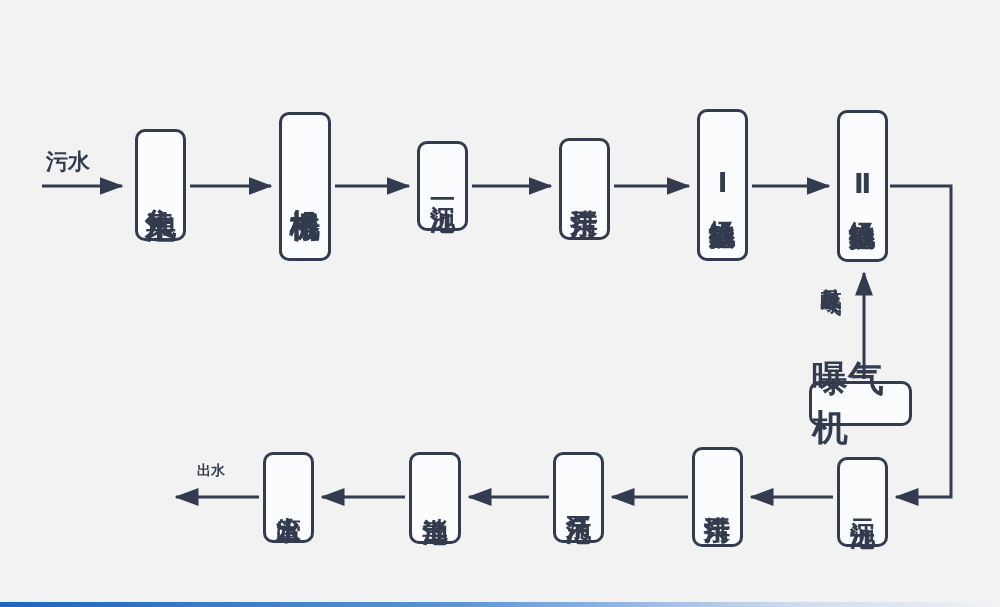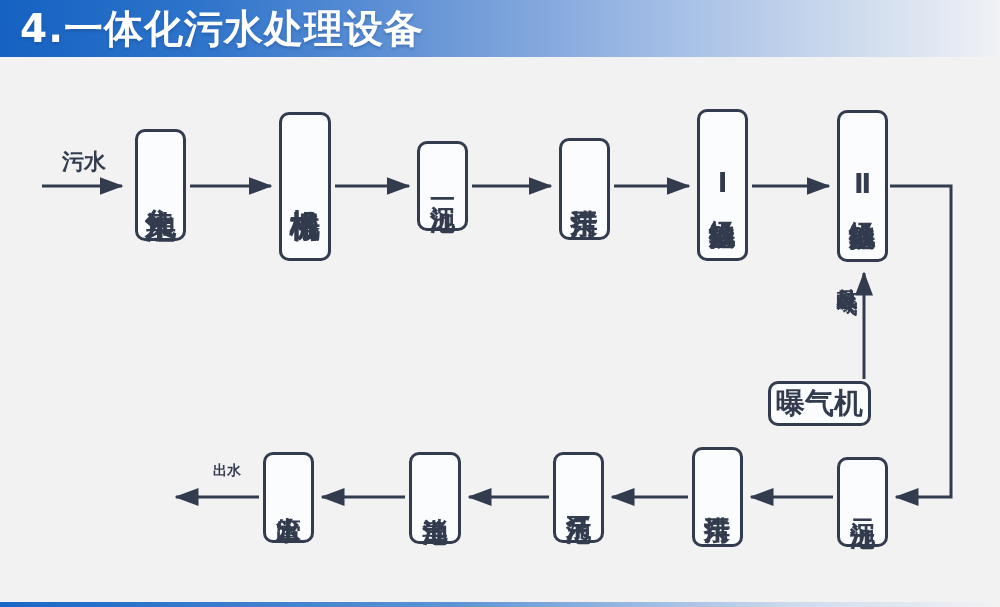"4.一体化污水处理设备" div.banner { html: <div> <h1>4.一体化污水处理设备</h1> </div> -> none }
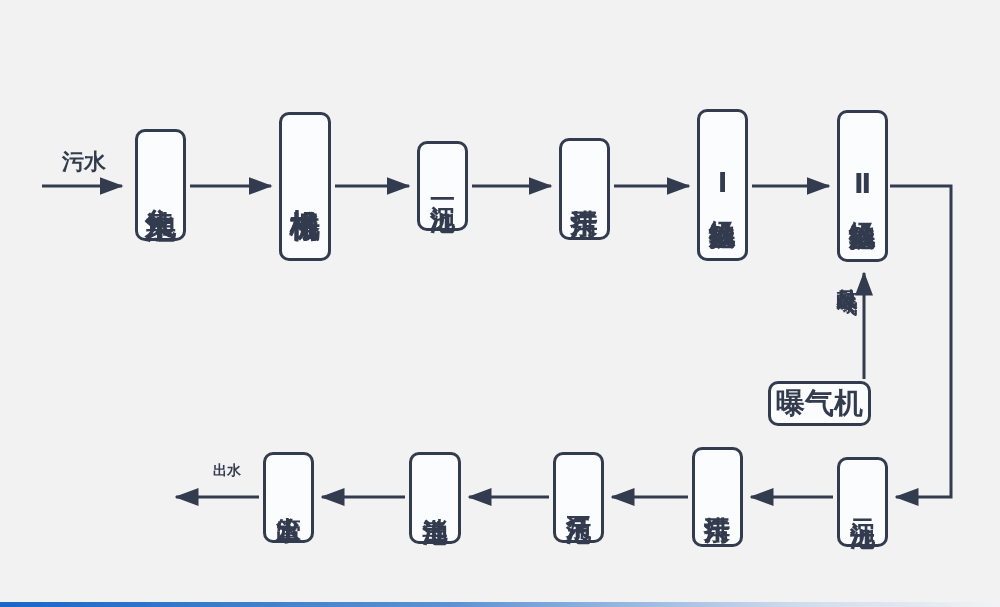"污水" .flow-label { margin-left: 16px -> none }
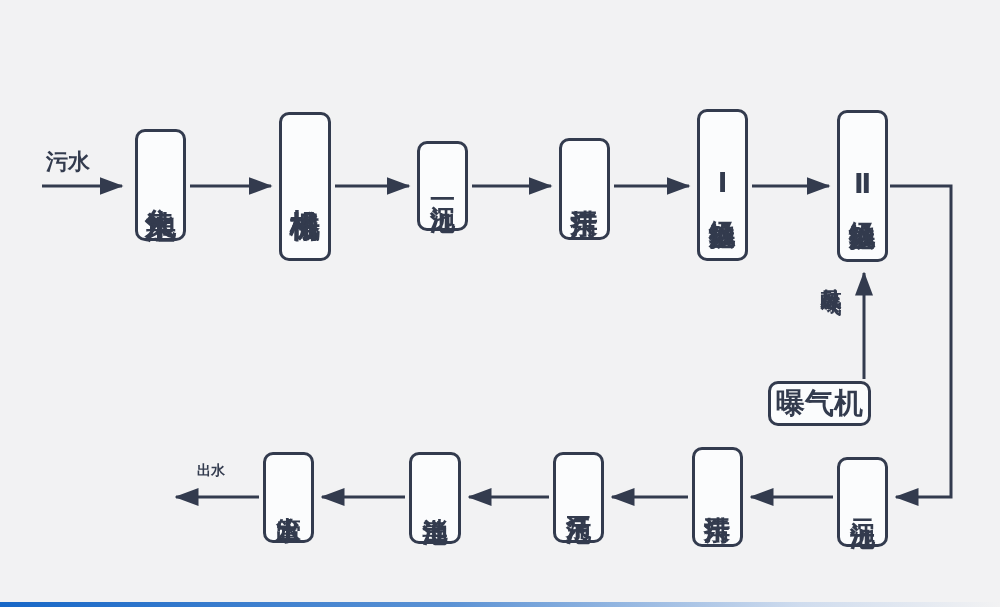"曝气机" div.node { font-size: 29px -> 36px; left: 768px -> 809px }
